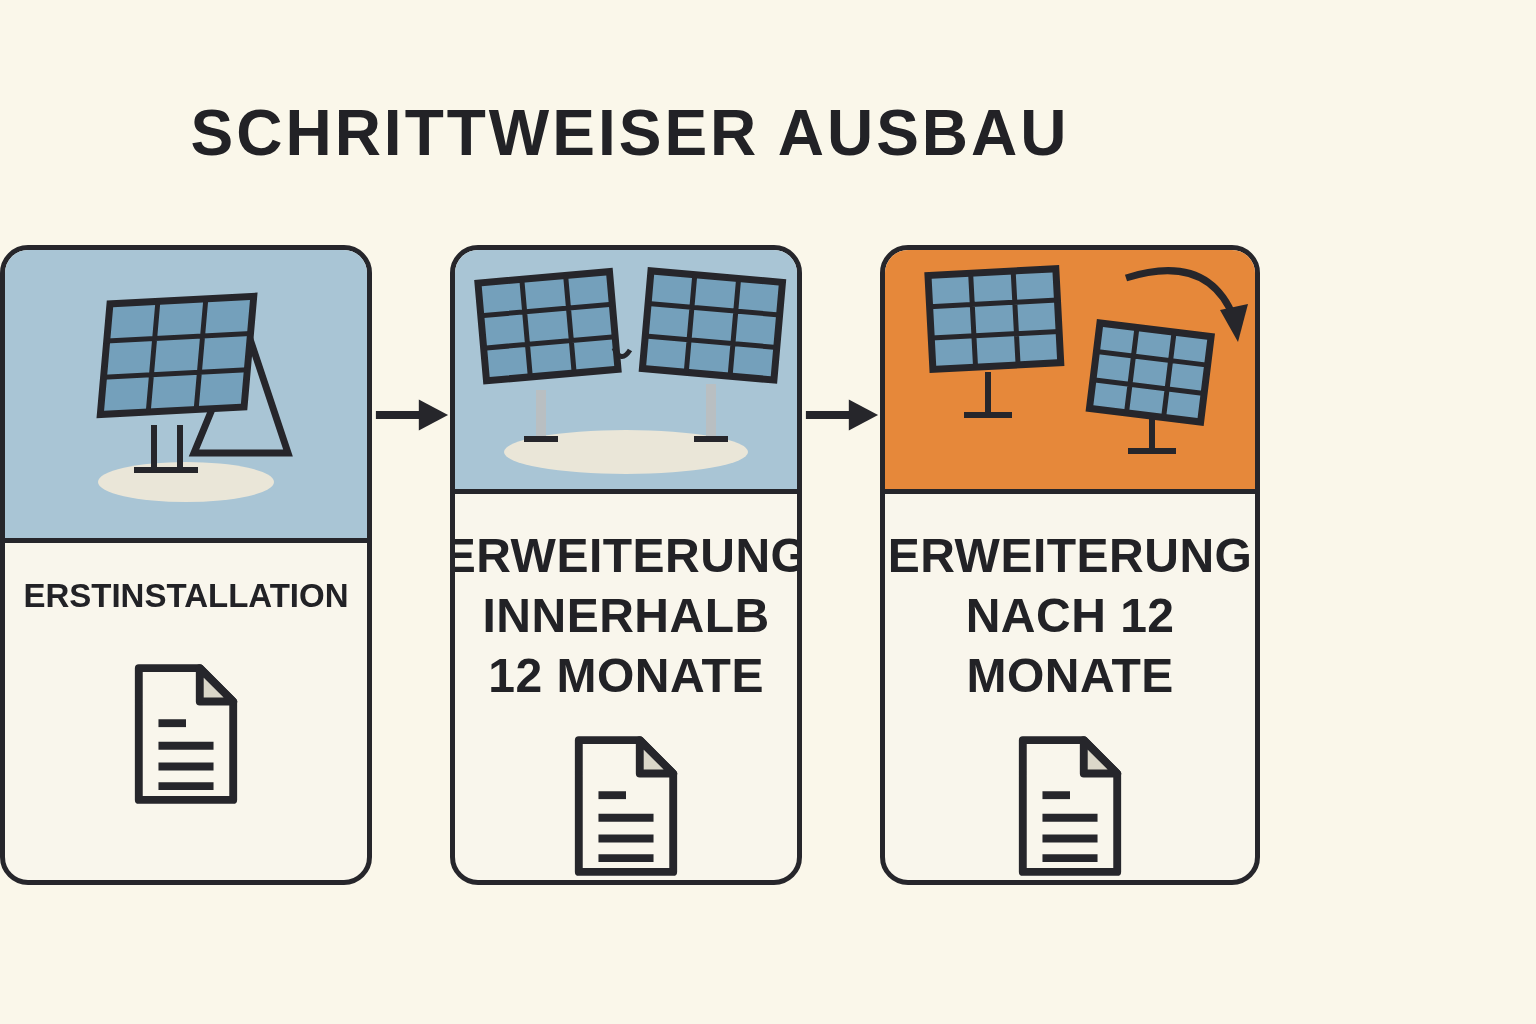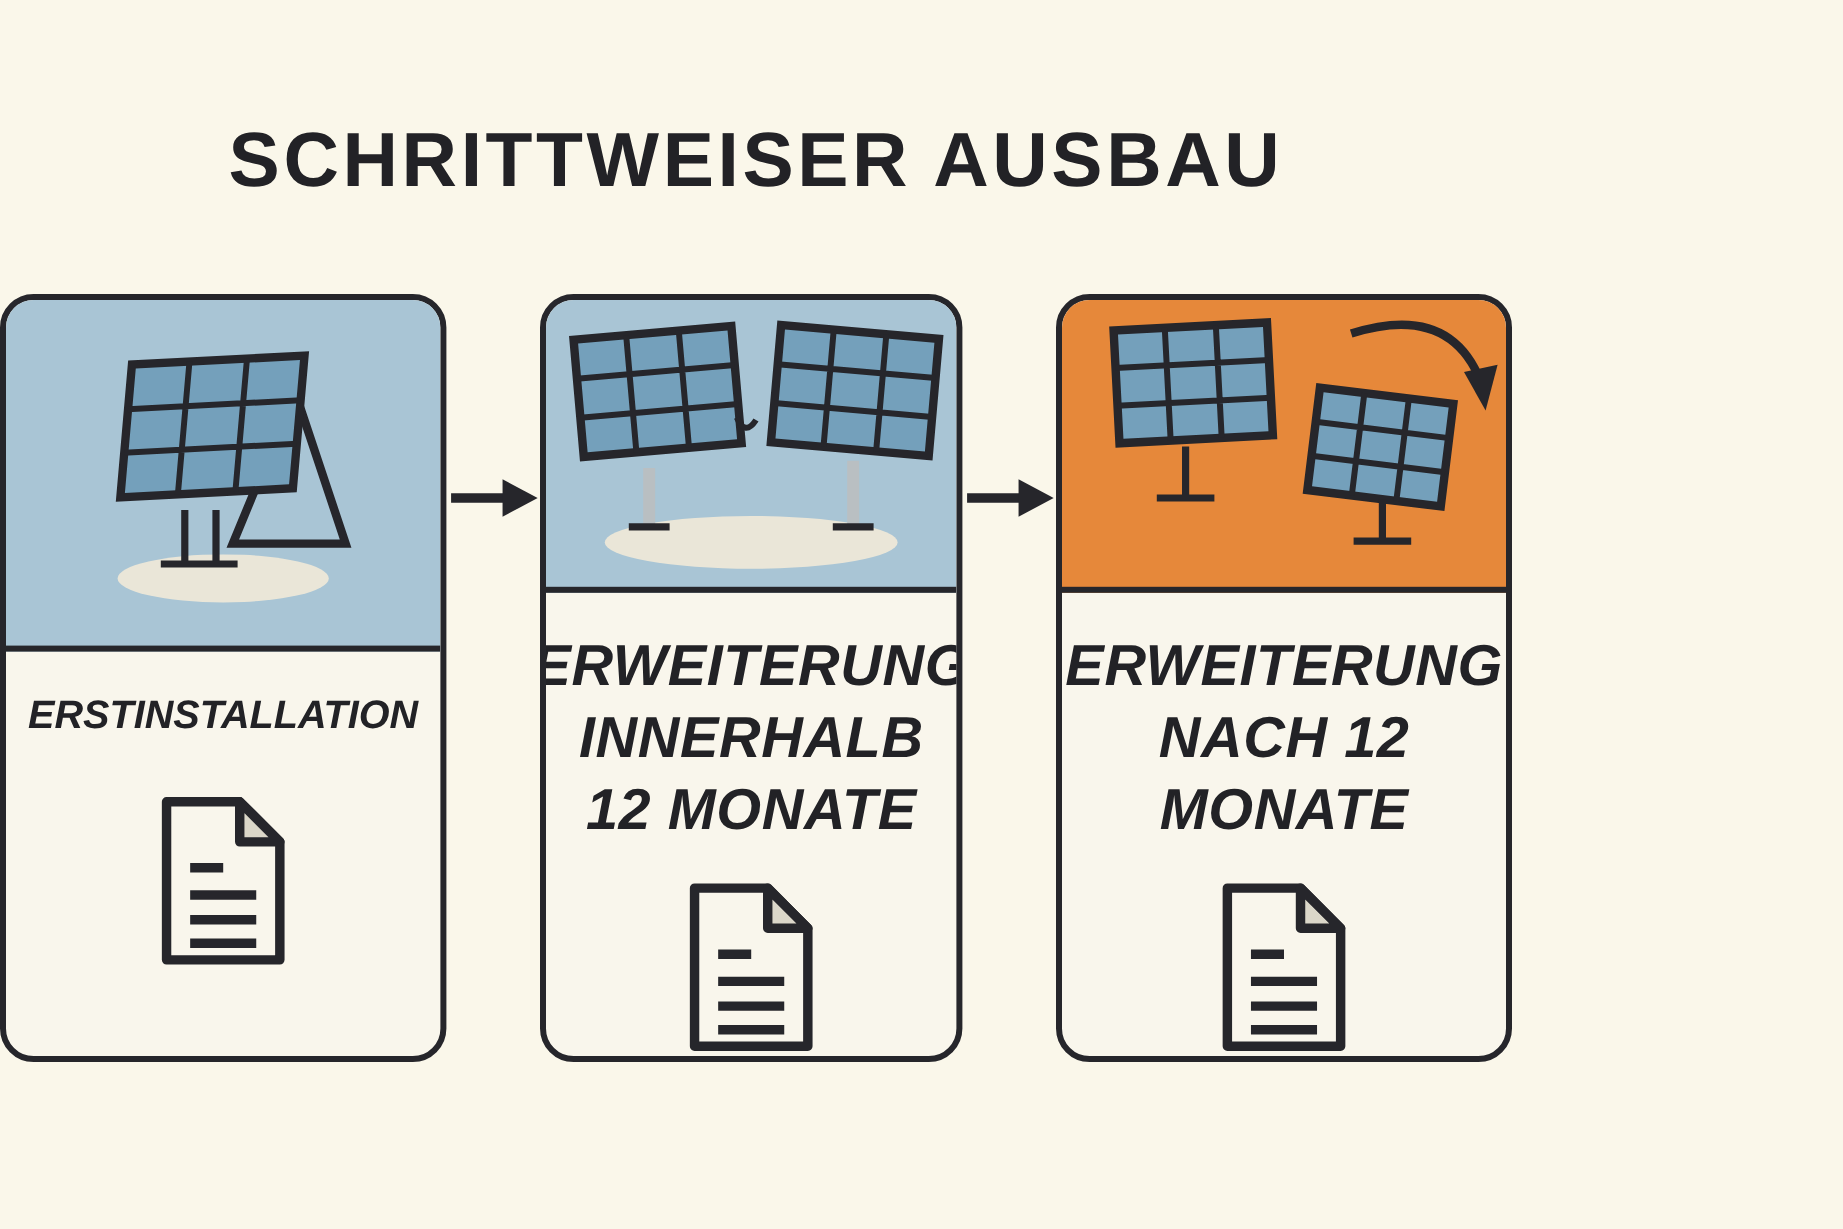"ERSTINSTALLATION" .row { font-style: italic -> none }
